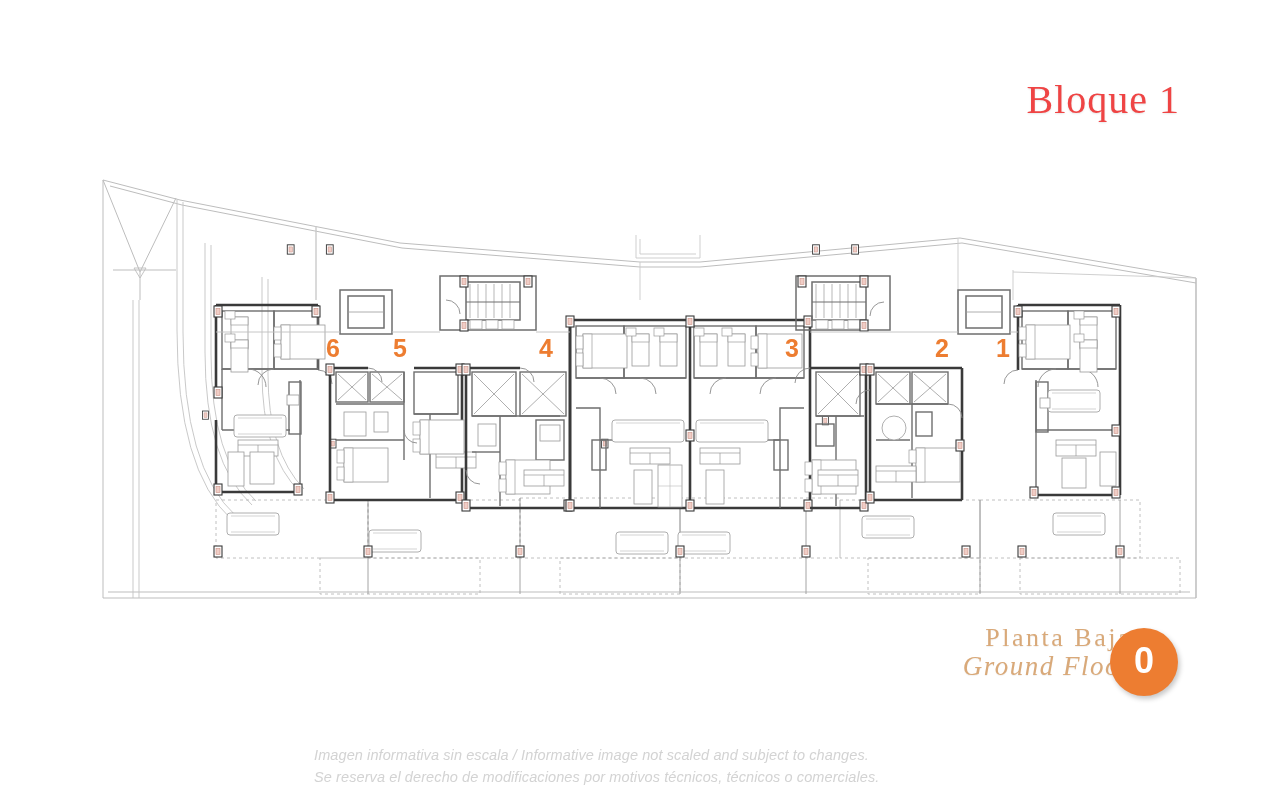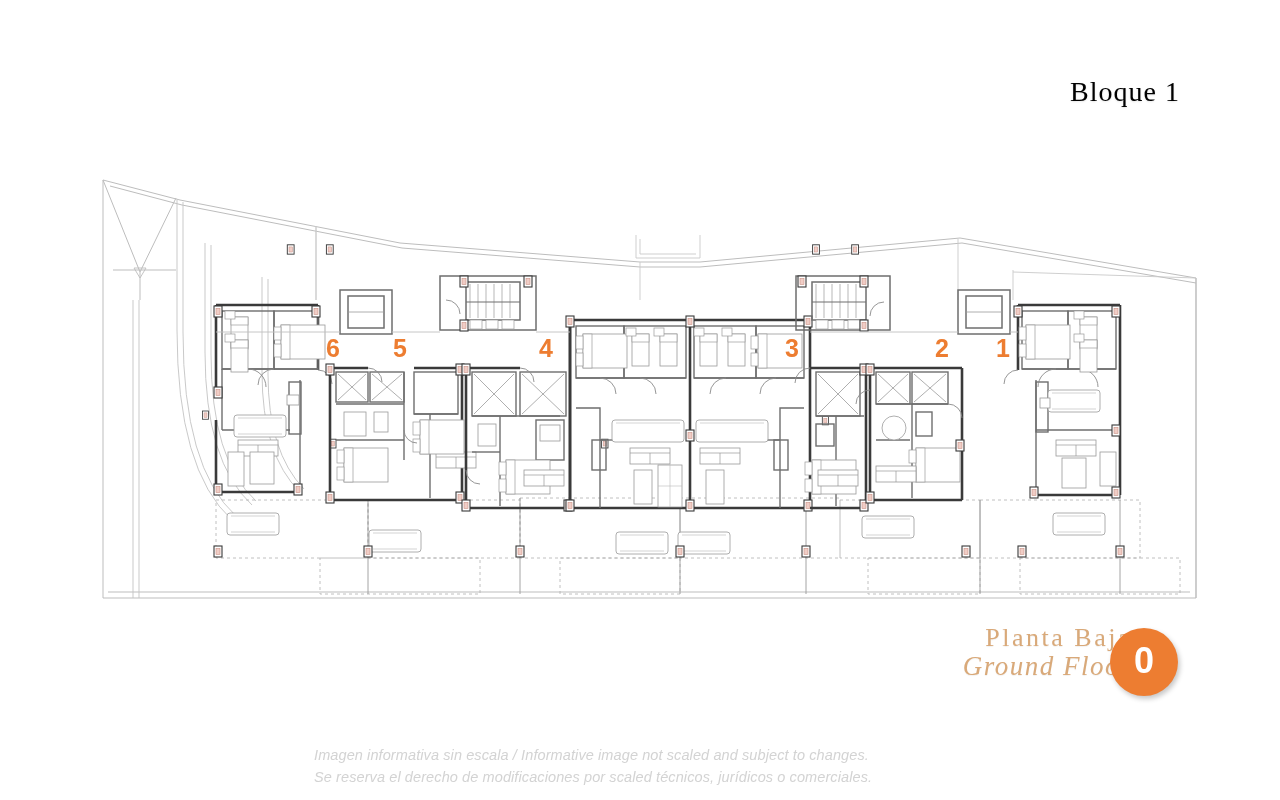"Bloque 1" .block-title { color: #000000 -> #ef4444; font-size: 28px -> 40px }
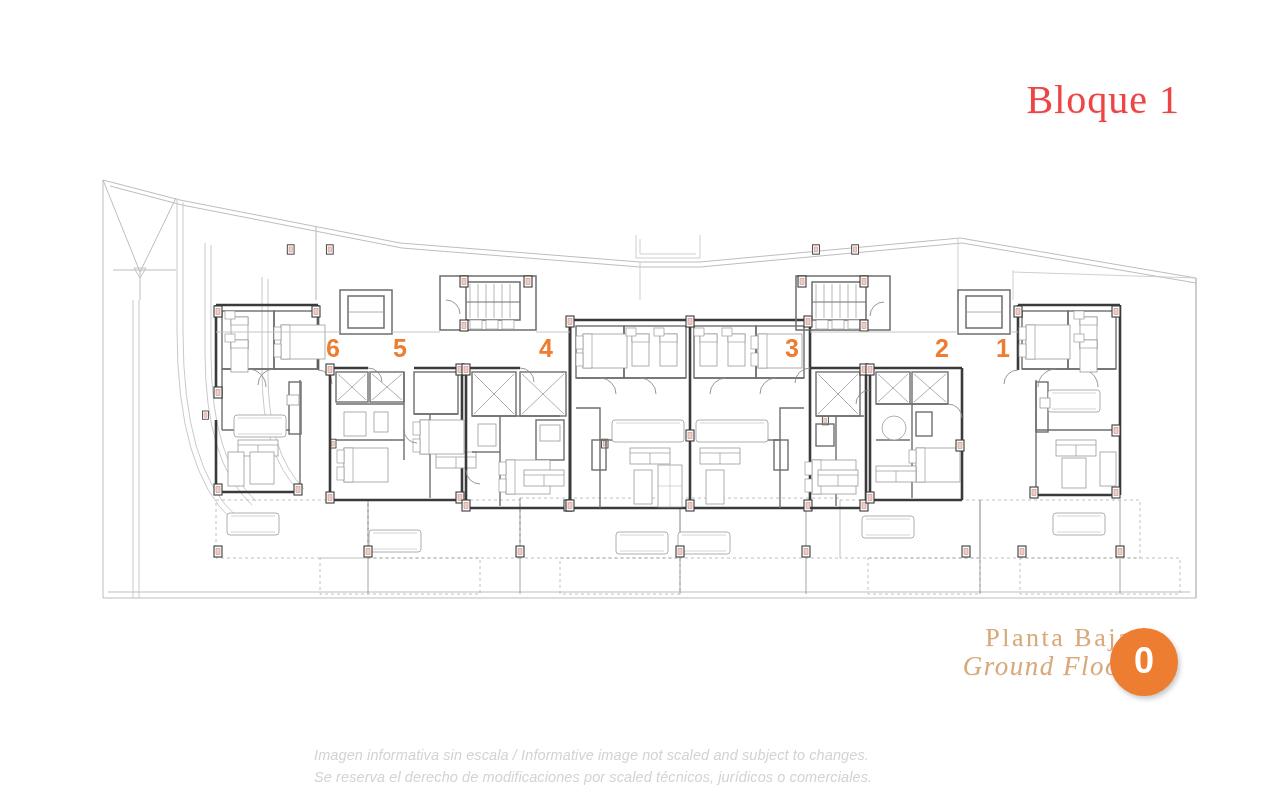"Se reserva el derecho de" div { text: scaled técnicos, jurídicos -> motivos técnicos, técnicos }
